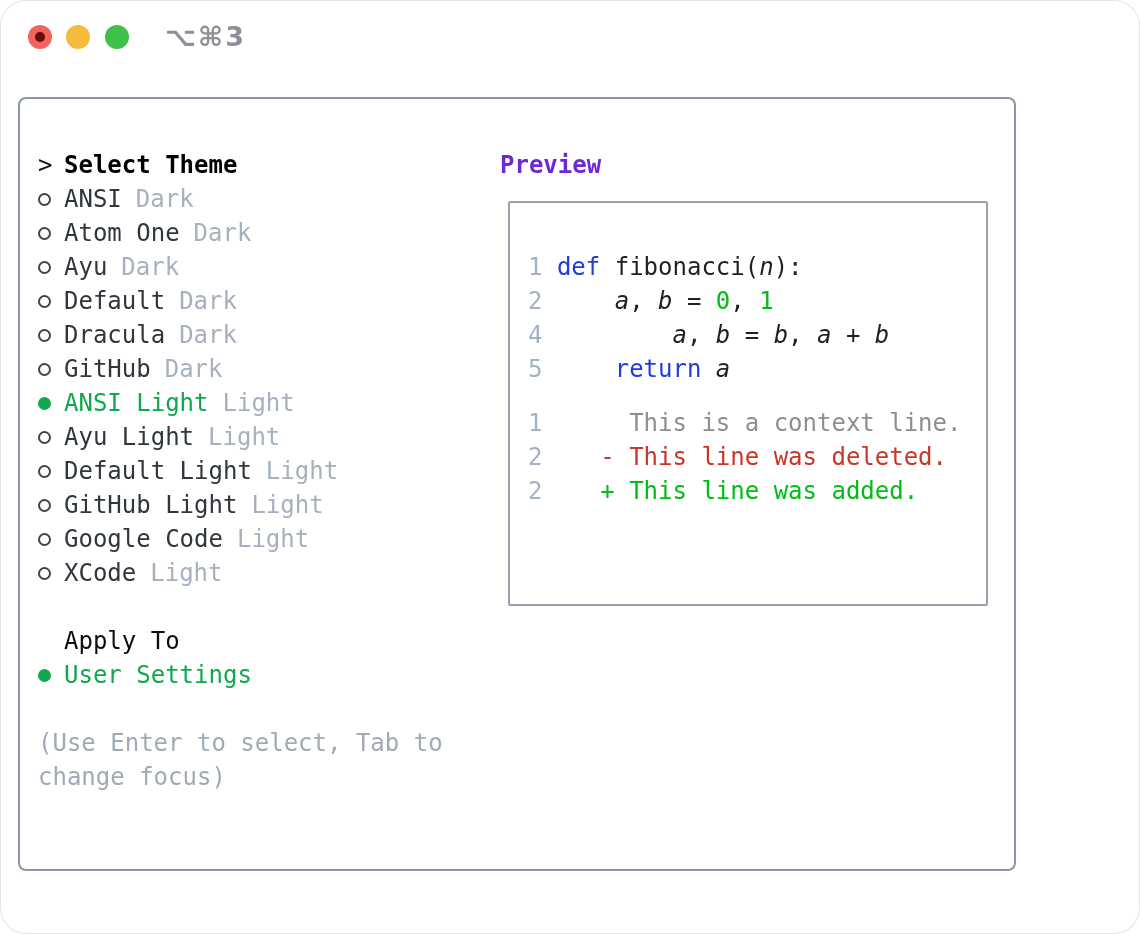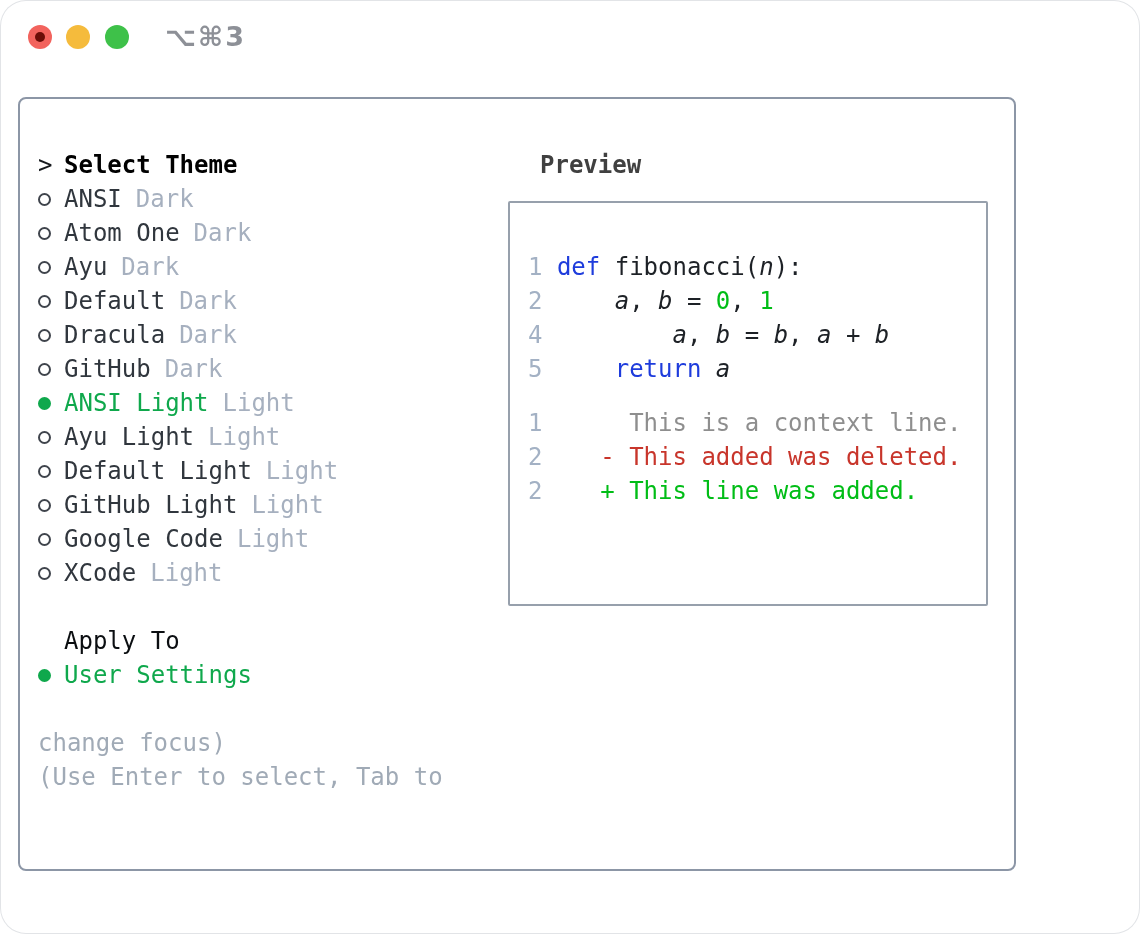"Preview" .preview-title { color: #404040 -> #6d28d9; margin-left: 40px -> none }
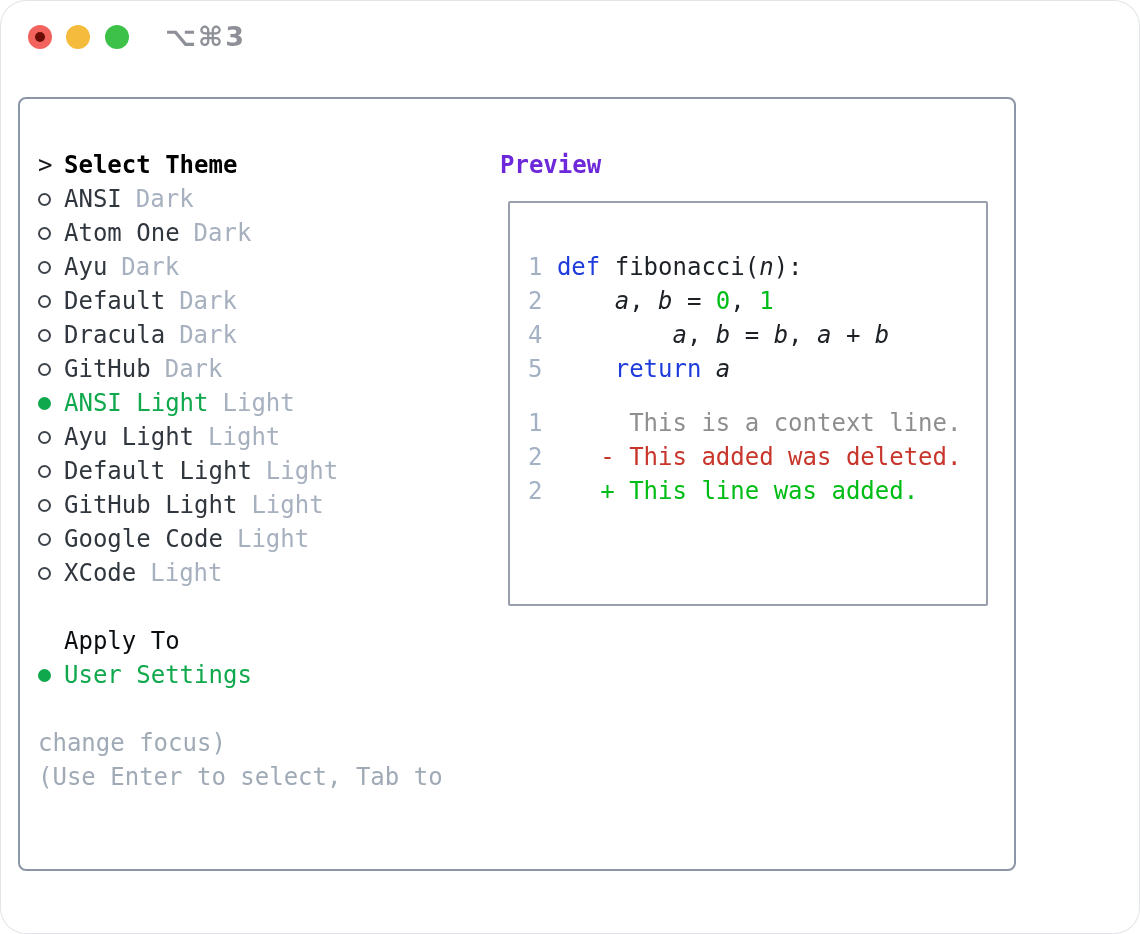"- This added was deleted." span.tok-del { text: added -> line }
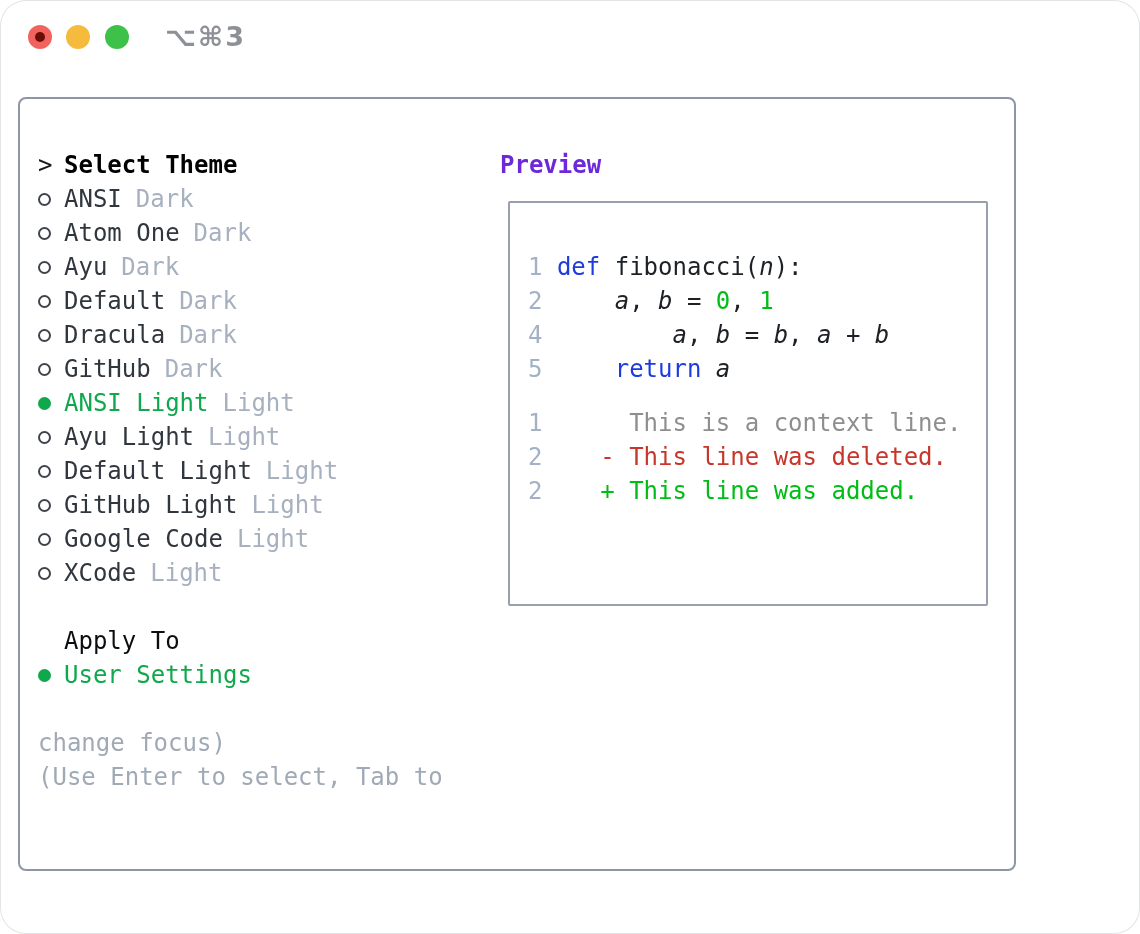"change focus)" div.help { order: before "(Use Enter to select, Tab" -> after "(Use Enter to select, Tab" }
